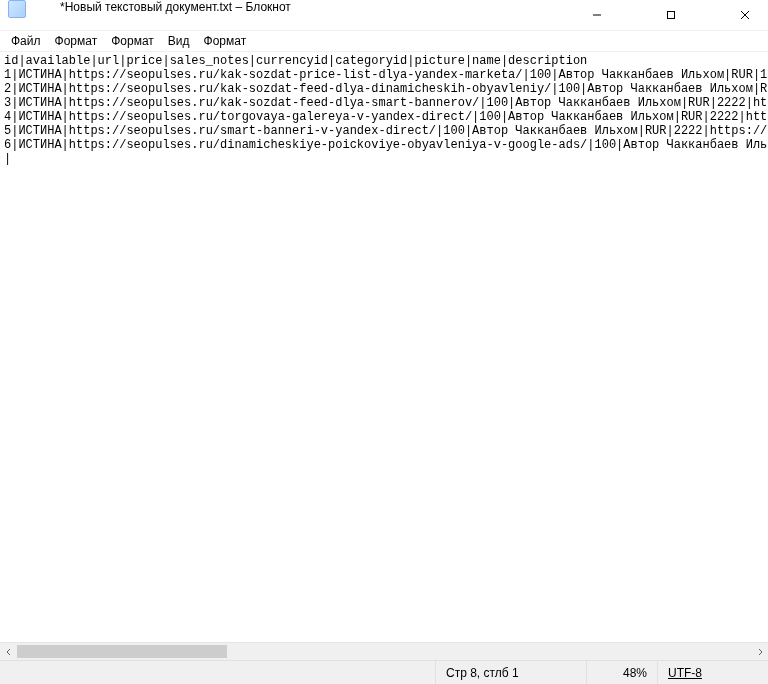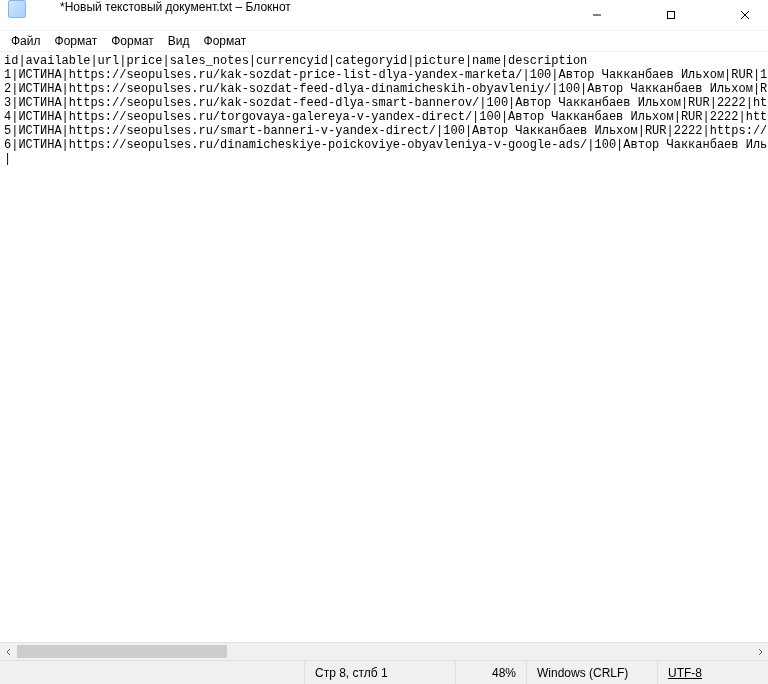"Windows (CRLF)" div.status-cell { html: <div>Windows (CRLF)</div> -> none }
